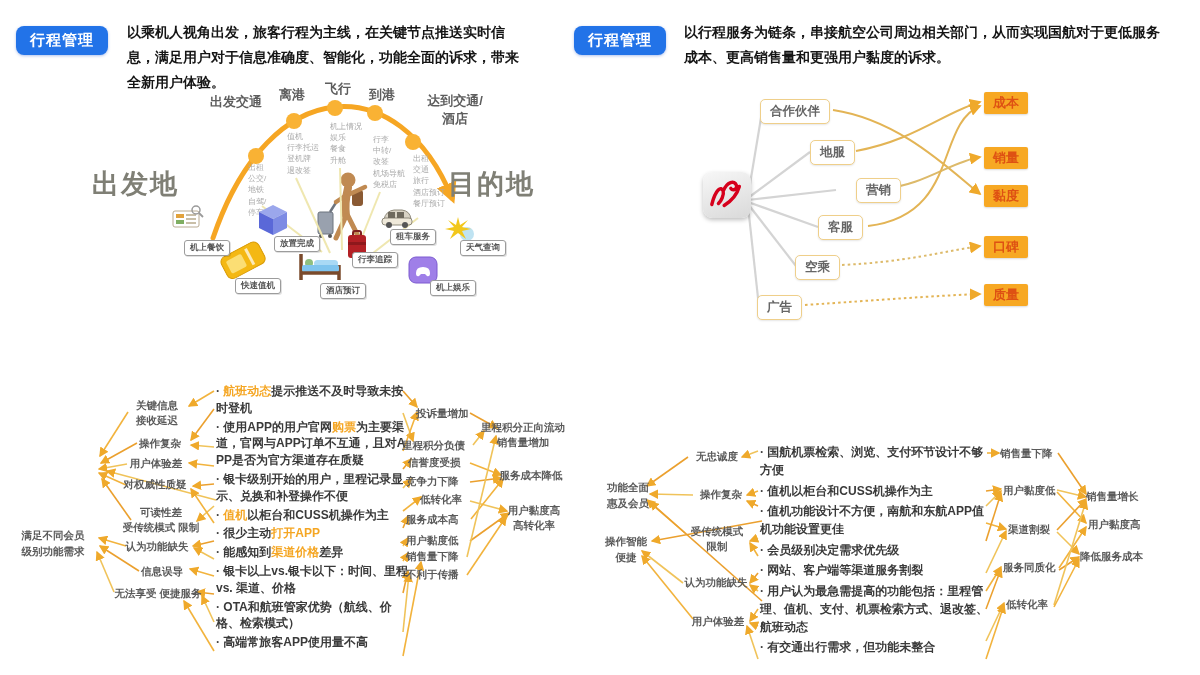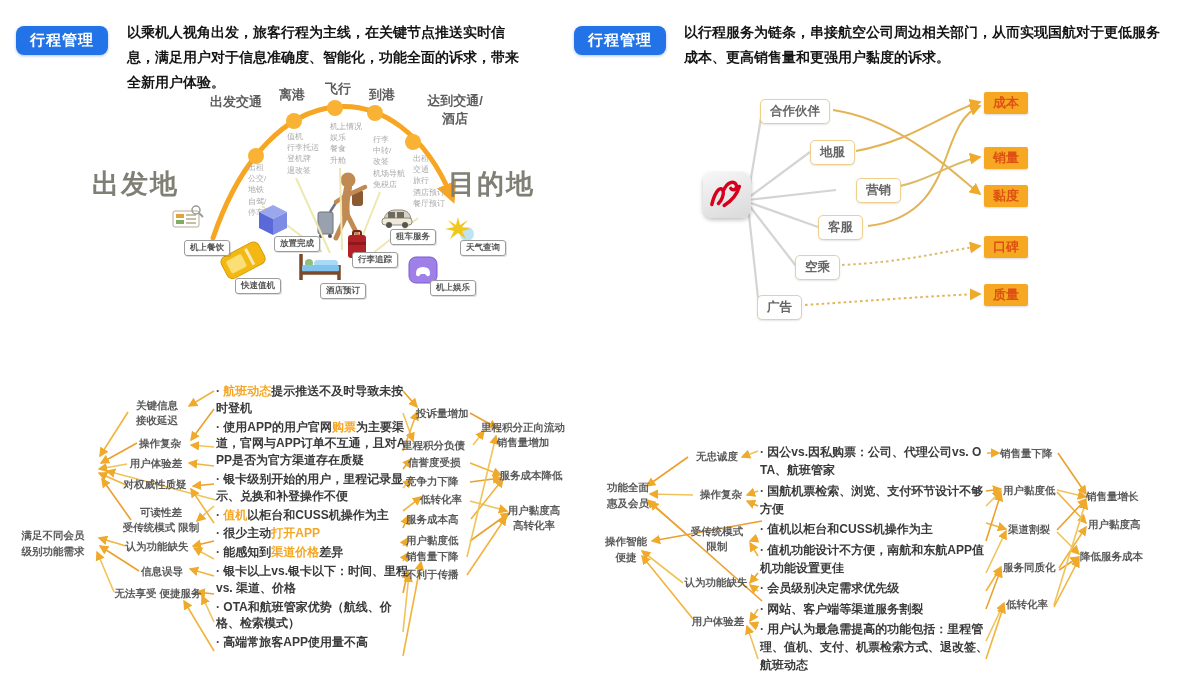"因公vs.因私购票：公司、代理公司vs. OTA、航班管家" div.fi { html: <div>因公vs.因私购票：公司、代理公司vs. OTA、航班管家</div> -> none }
